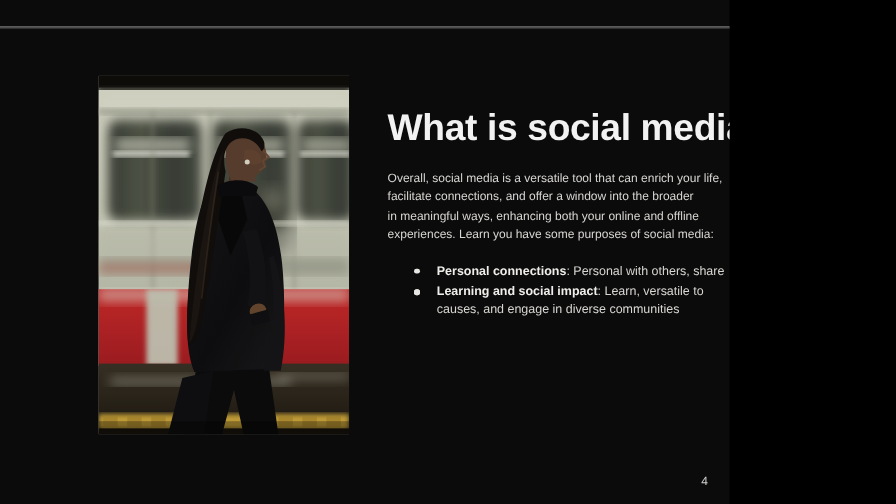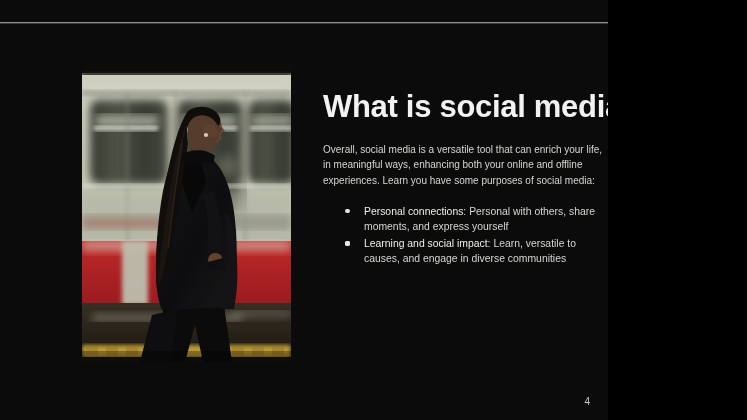"facilitate connections, and offer a" span.ln { html: none -> <span>facilitate connections, and offer a window into the broader</span> }
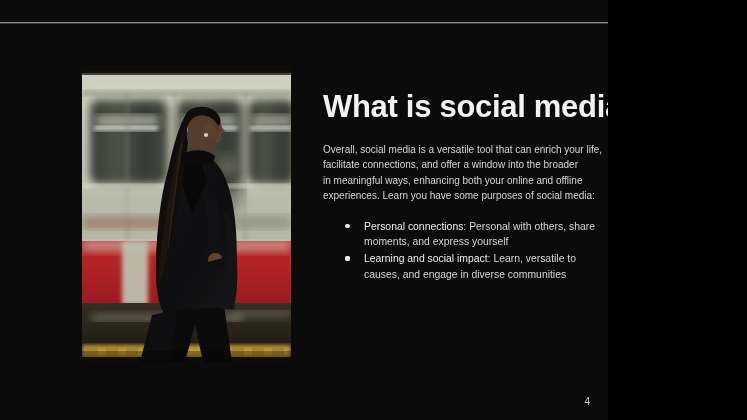"Personal connections" .bullets .lead { font-weight: 400 -> 700 }
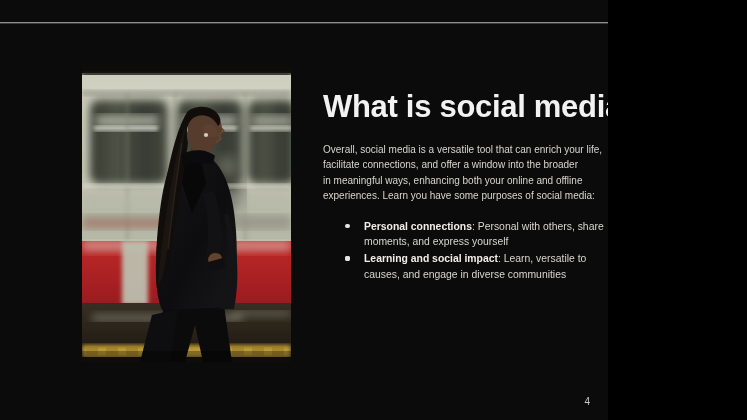"moments, and express yourself" span.ln { html: <span>moments, and express yourself</span> -> none }
